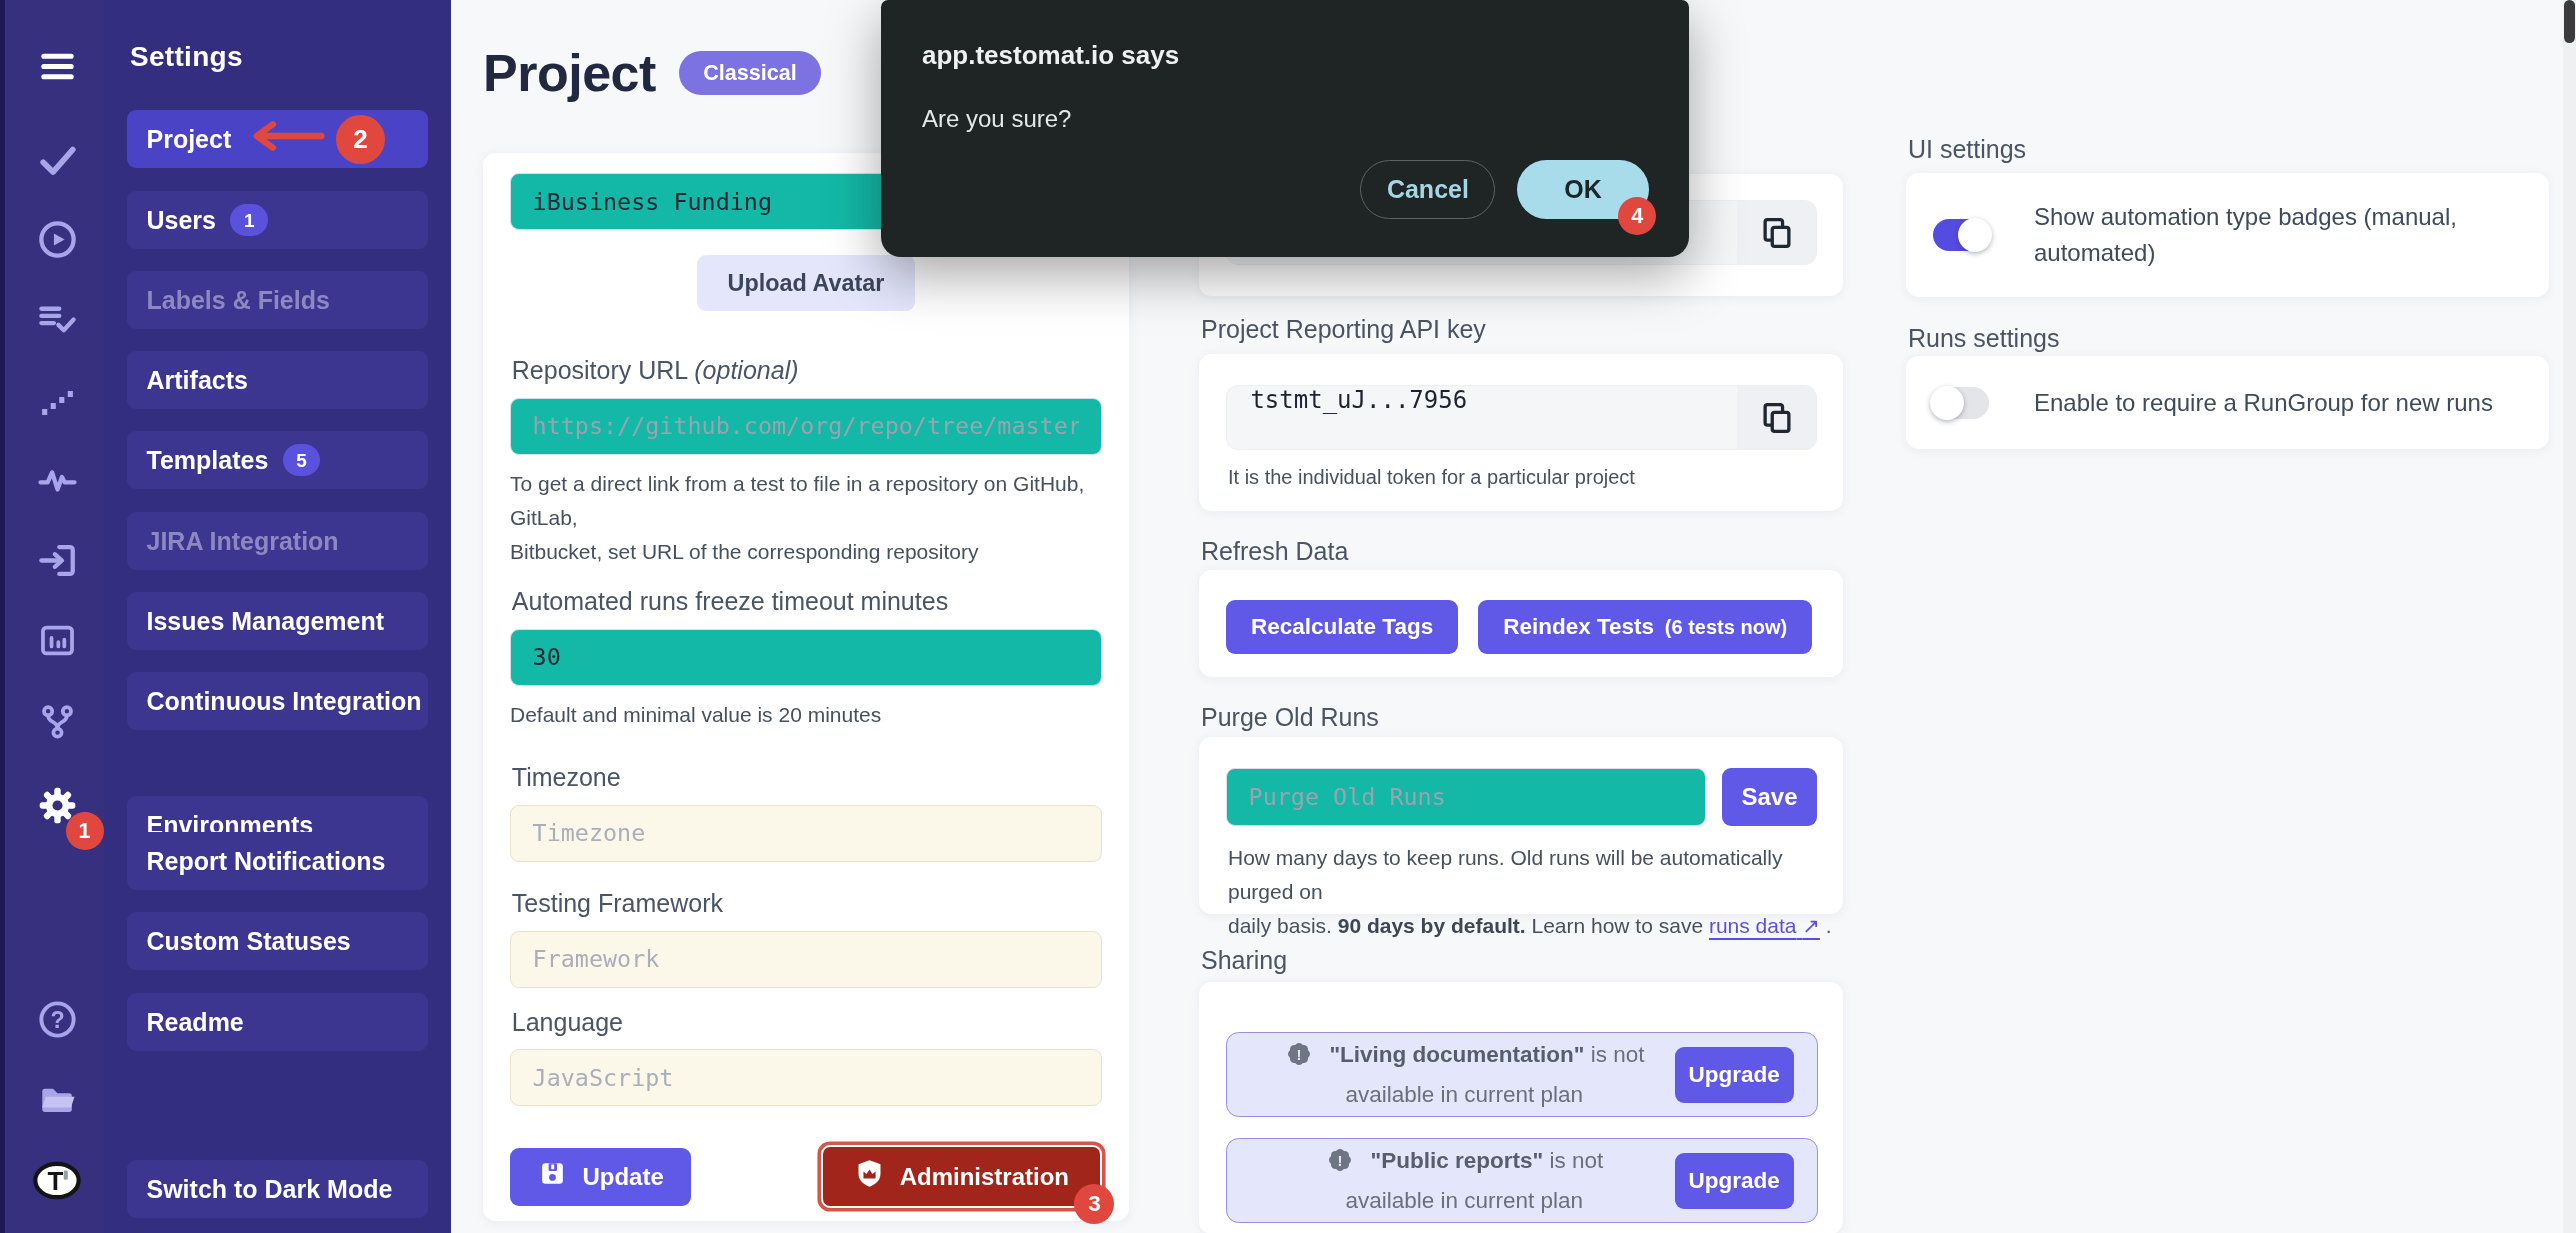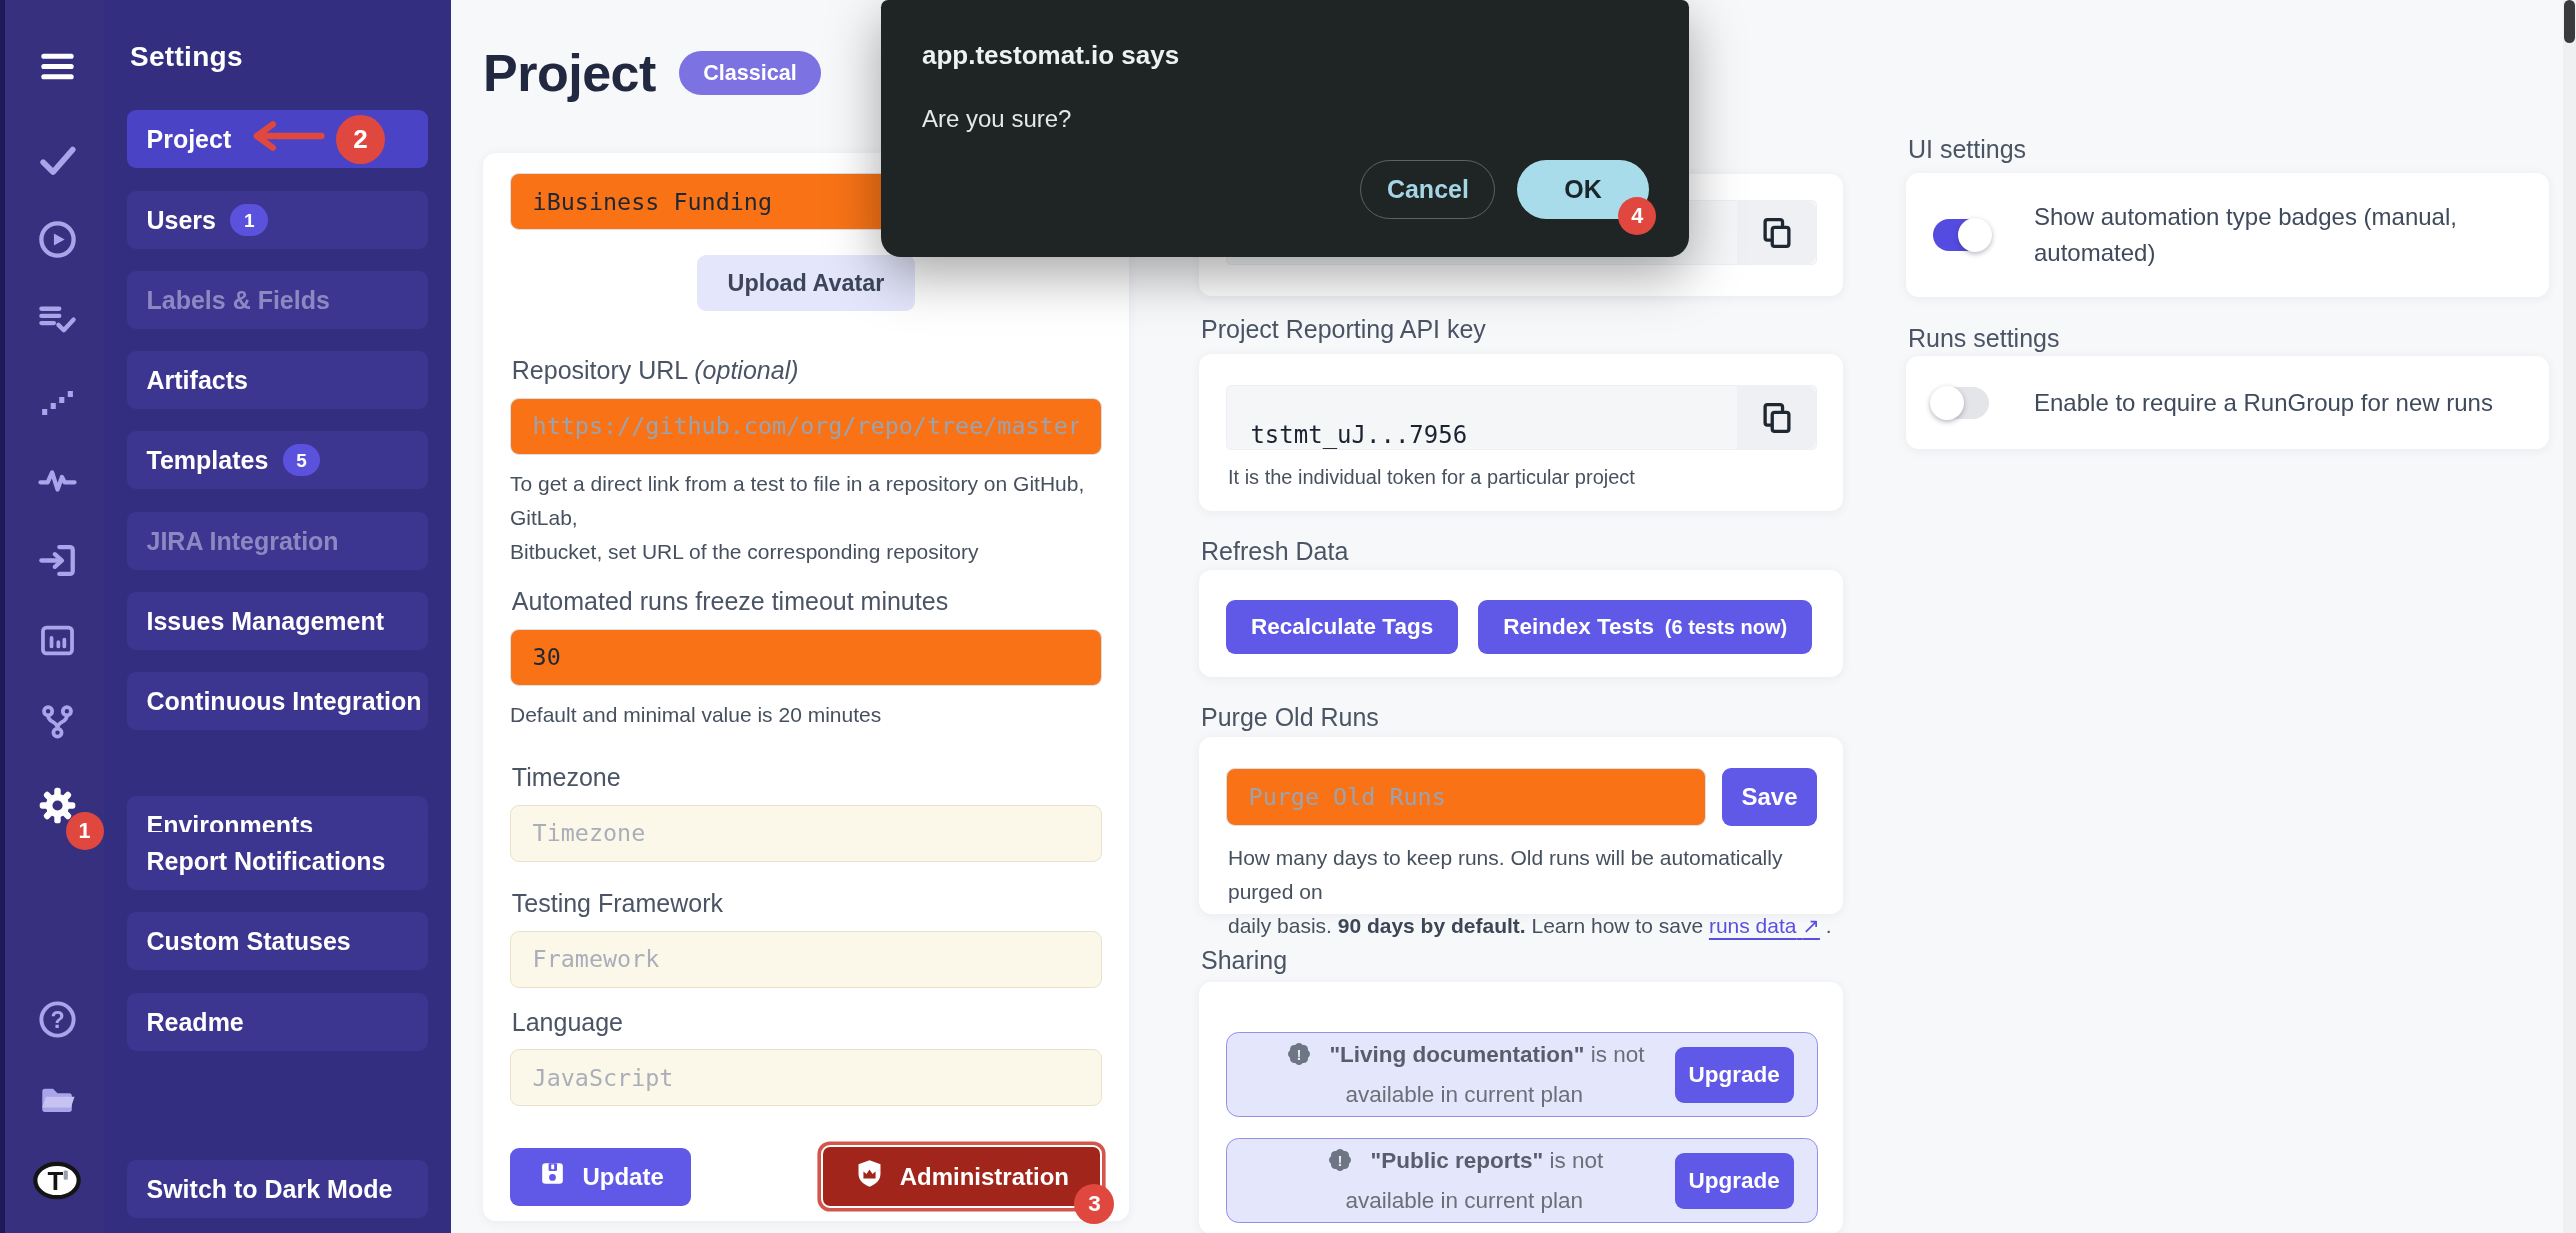"iBusiness Funding" .text-input { background: #f97316 -> #14b8a6 }
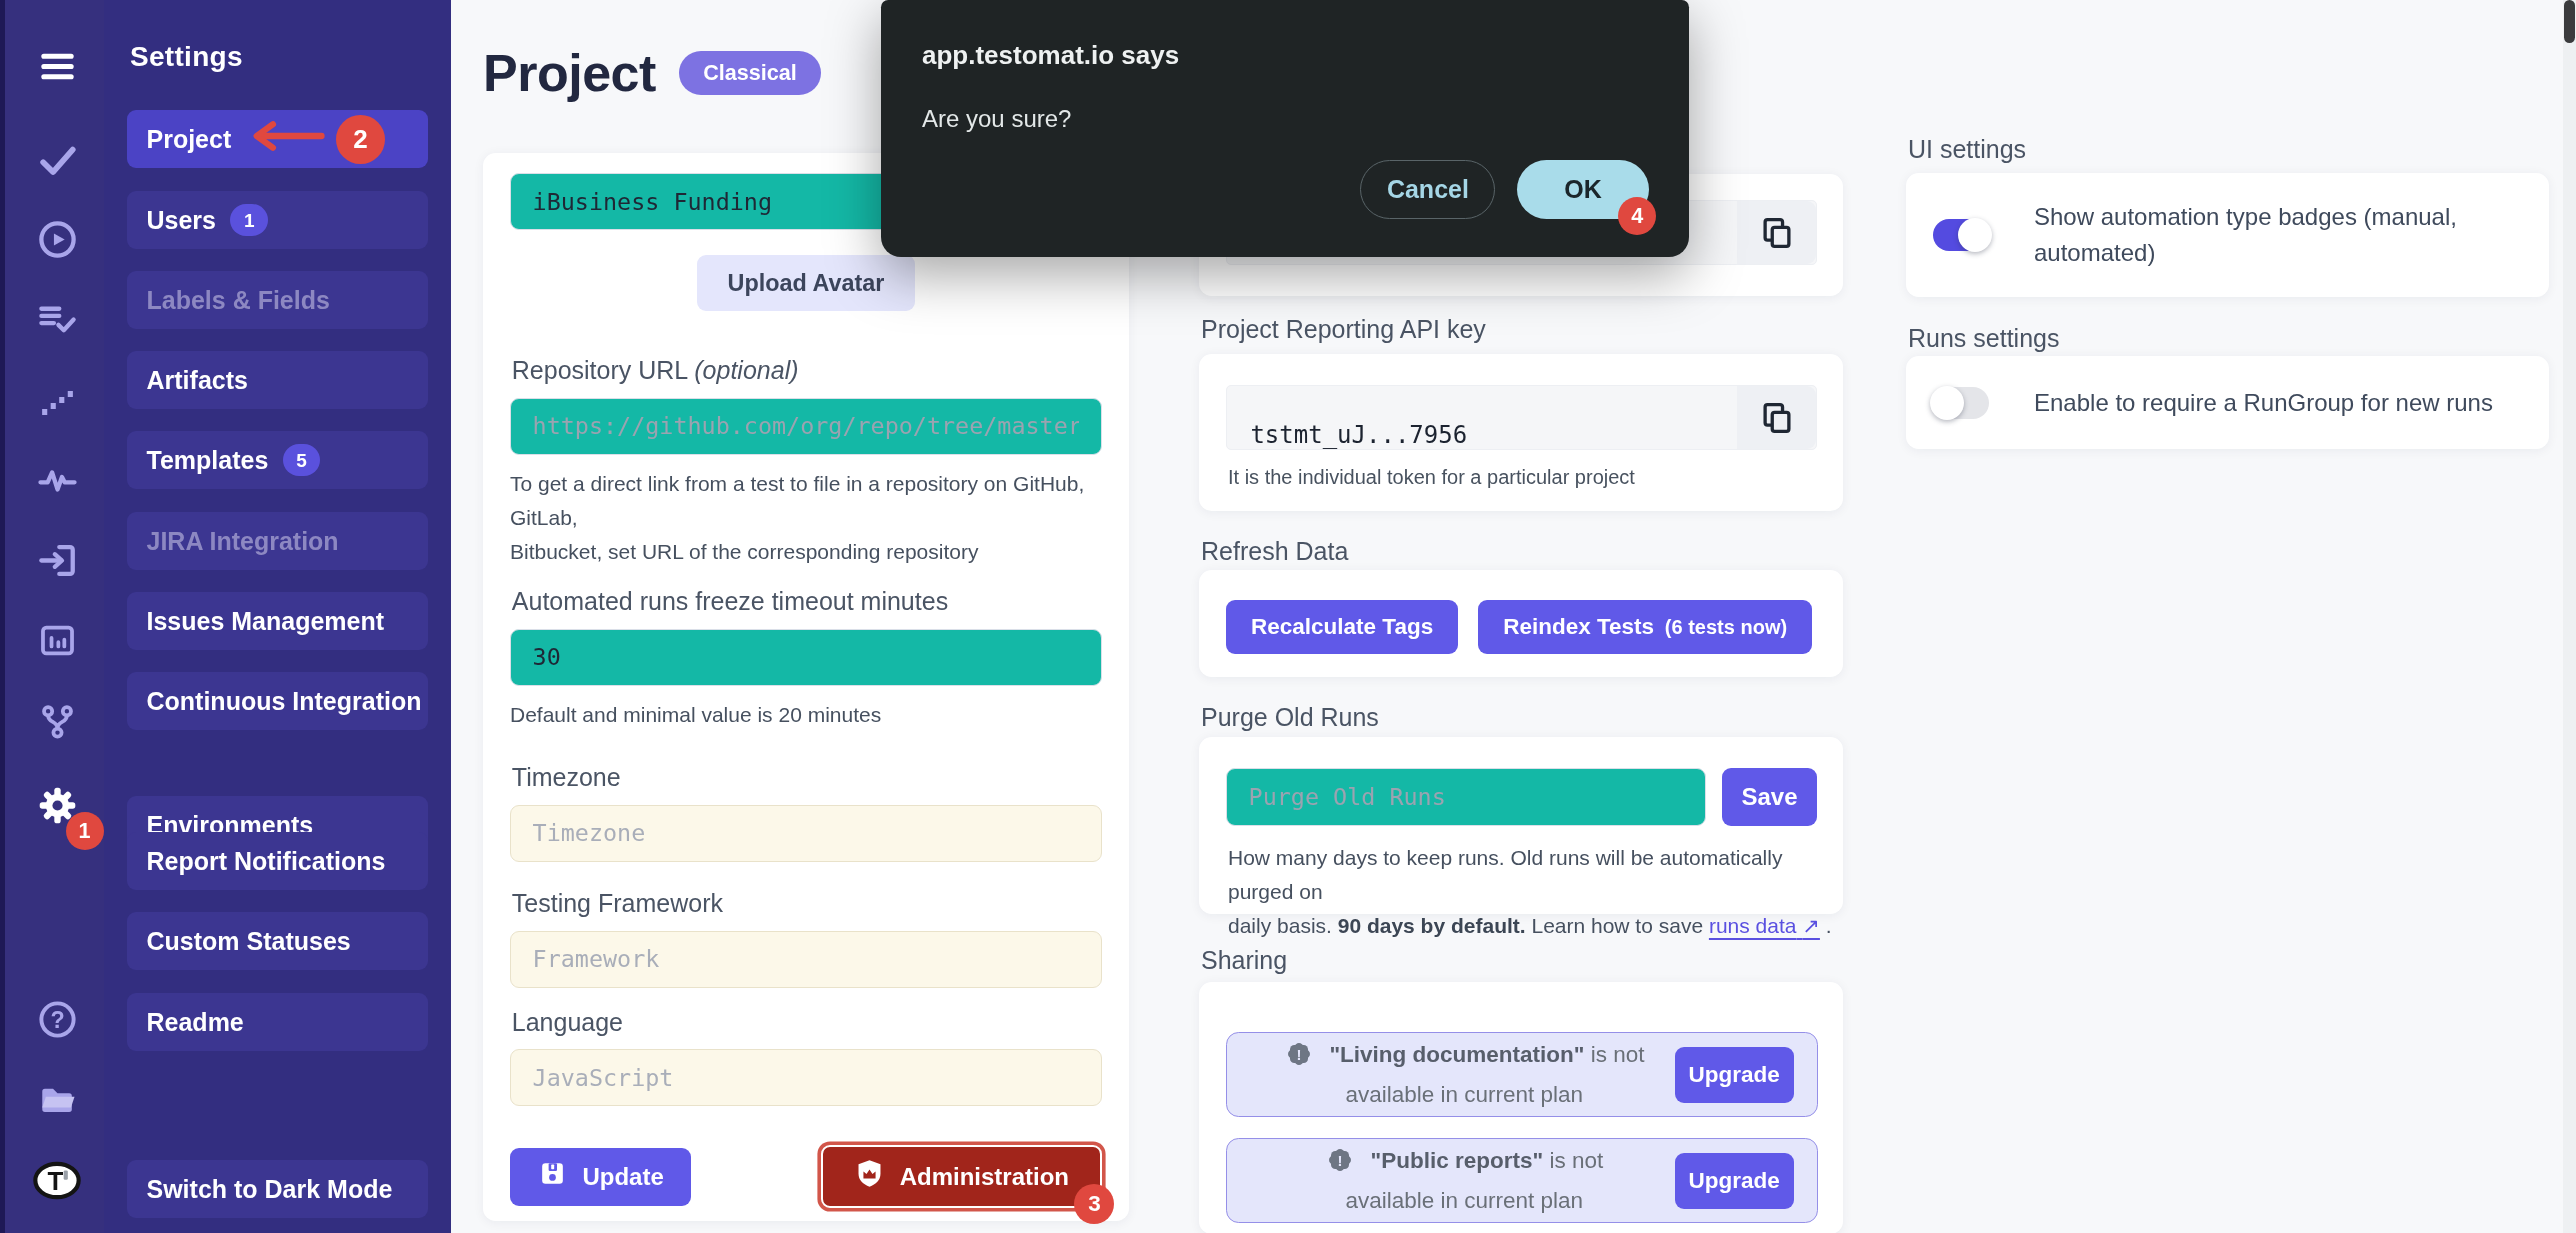"tstmt_uJ...7956" .copy-field { align-items: flex-end -> flex-start; border-radius: 5px -> 12px }
